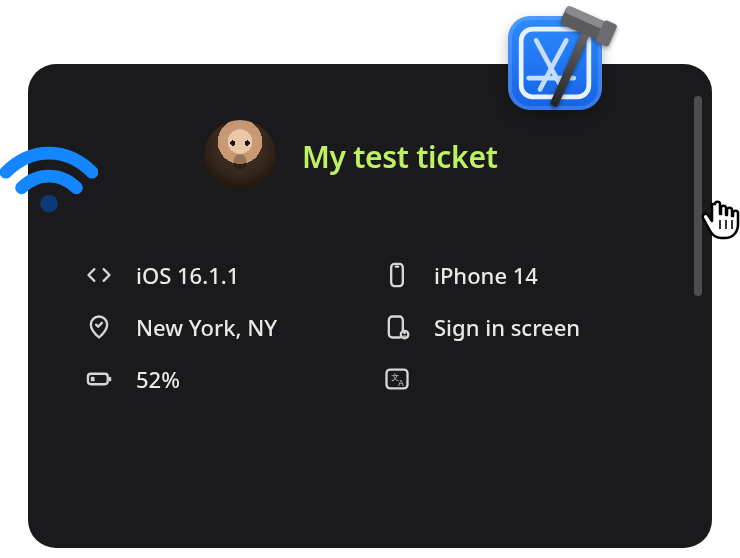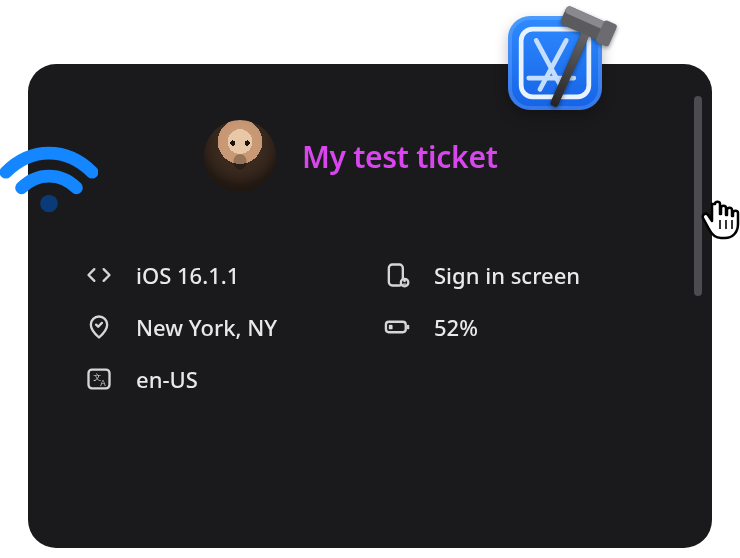"My test ticket" .title { color: #d946ef -> #bef264 }
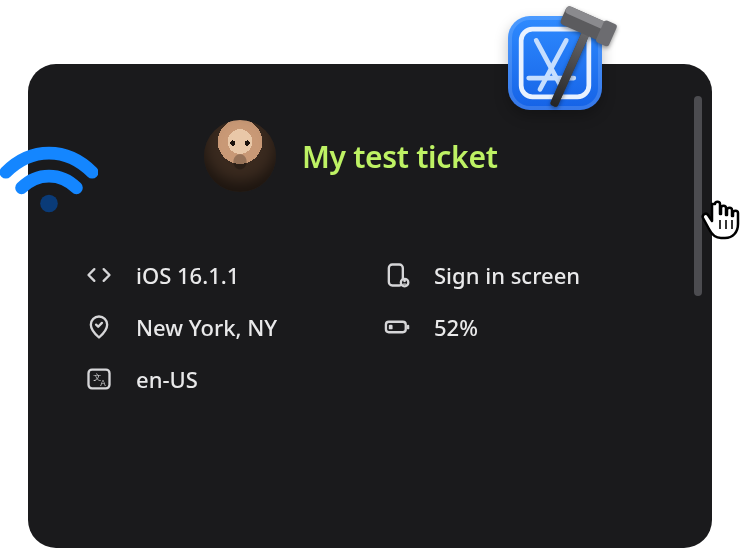"iPhone 14" div.row { html: none -> <div> <span> <svg> <rect></rect> <line></line> </svg> </span> <span>iPhone 14</span> </div> }
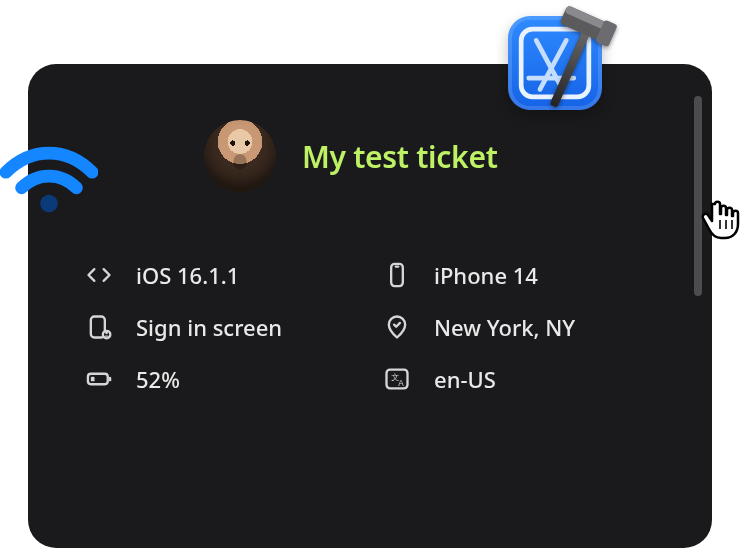"Sign in screen" div.row { order: before "New York, NY" -> after "New York, NY" }
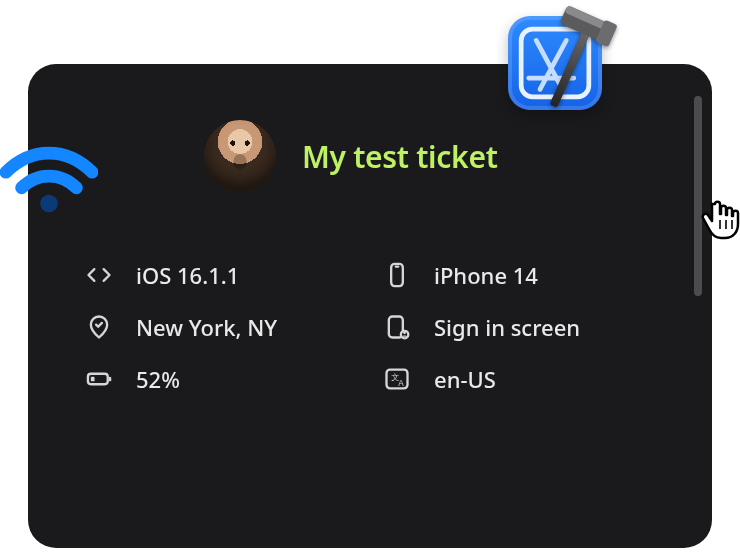"en-US" span { html: <span>en-US</span> -> none }
